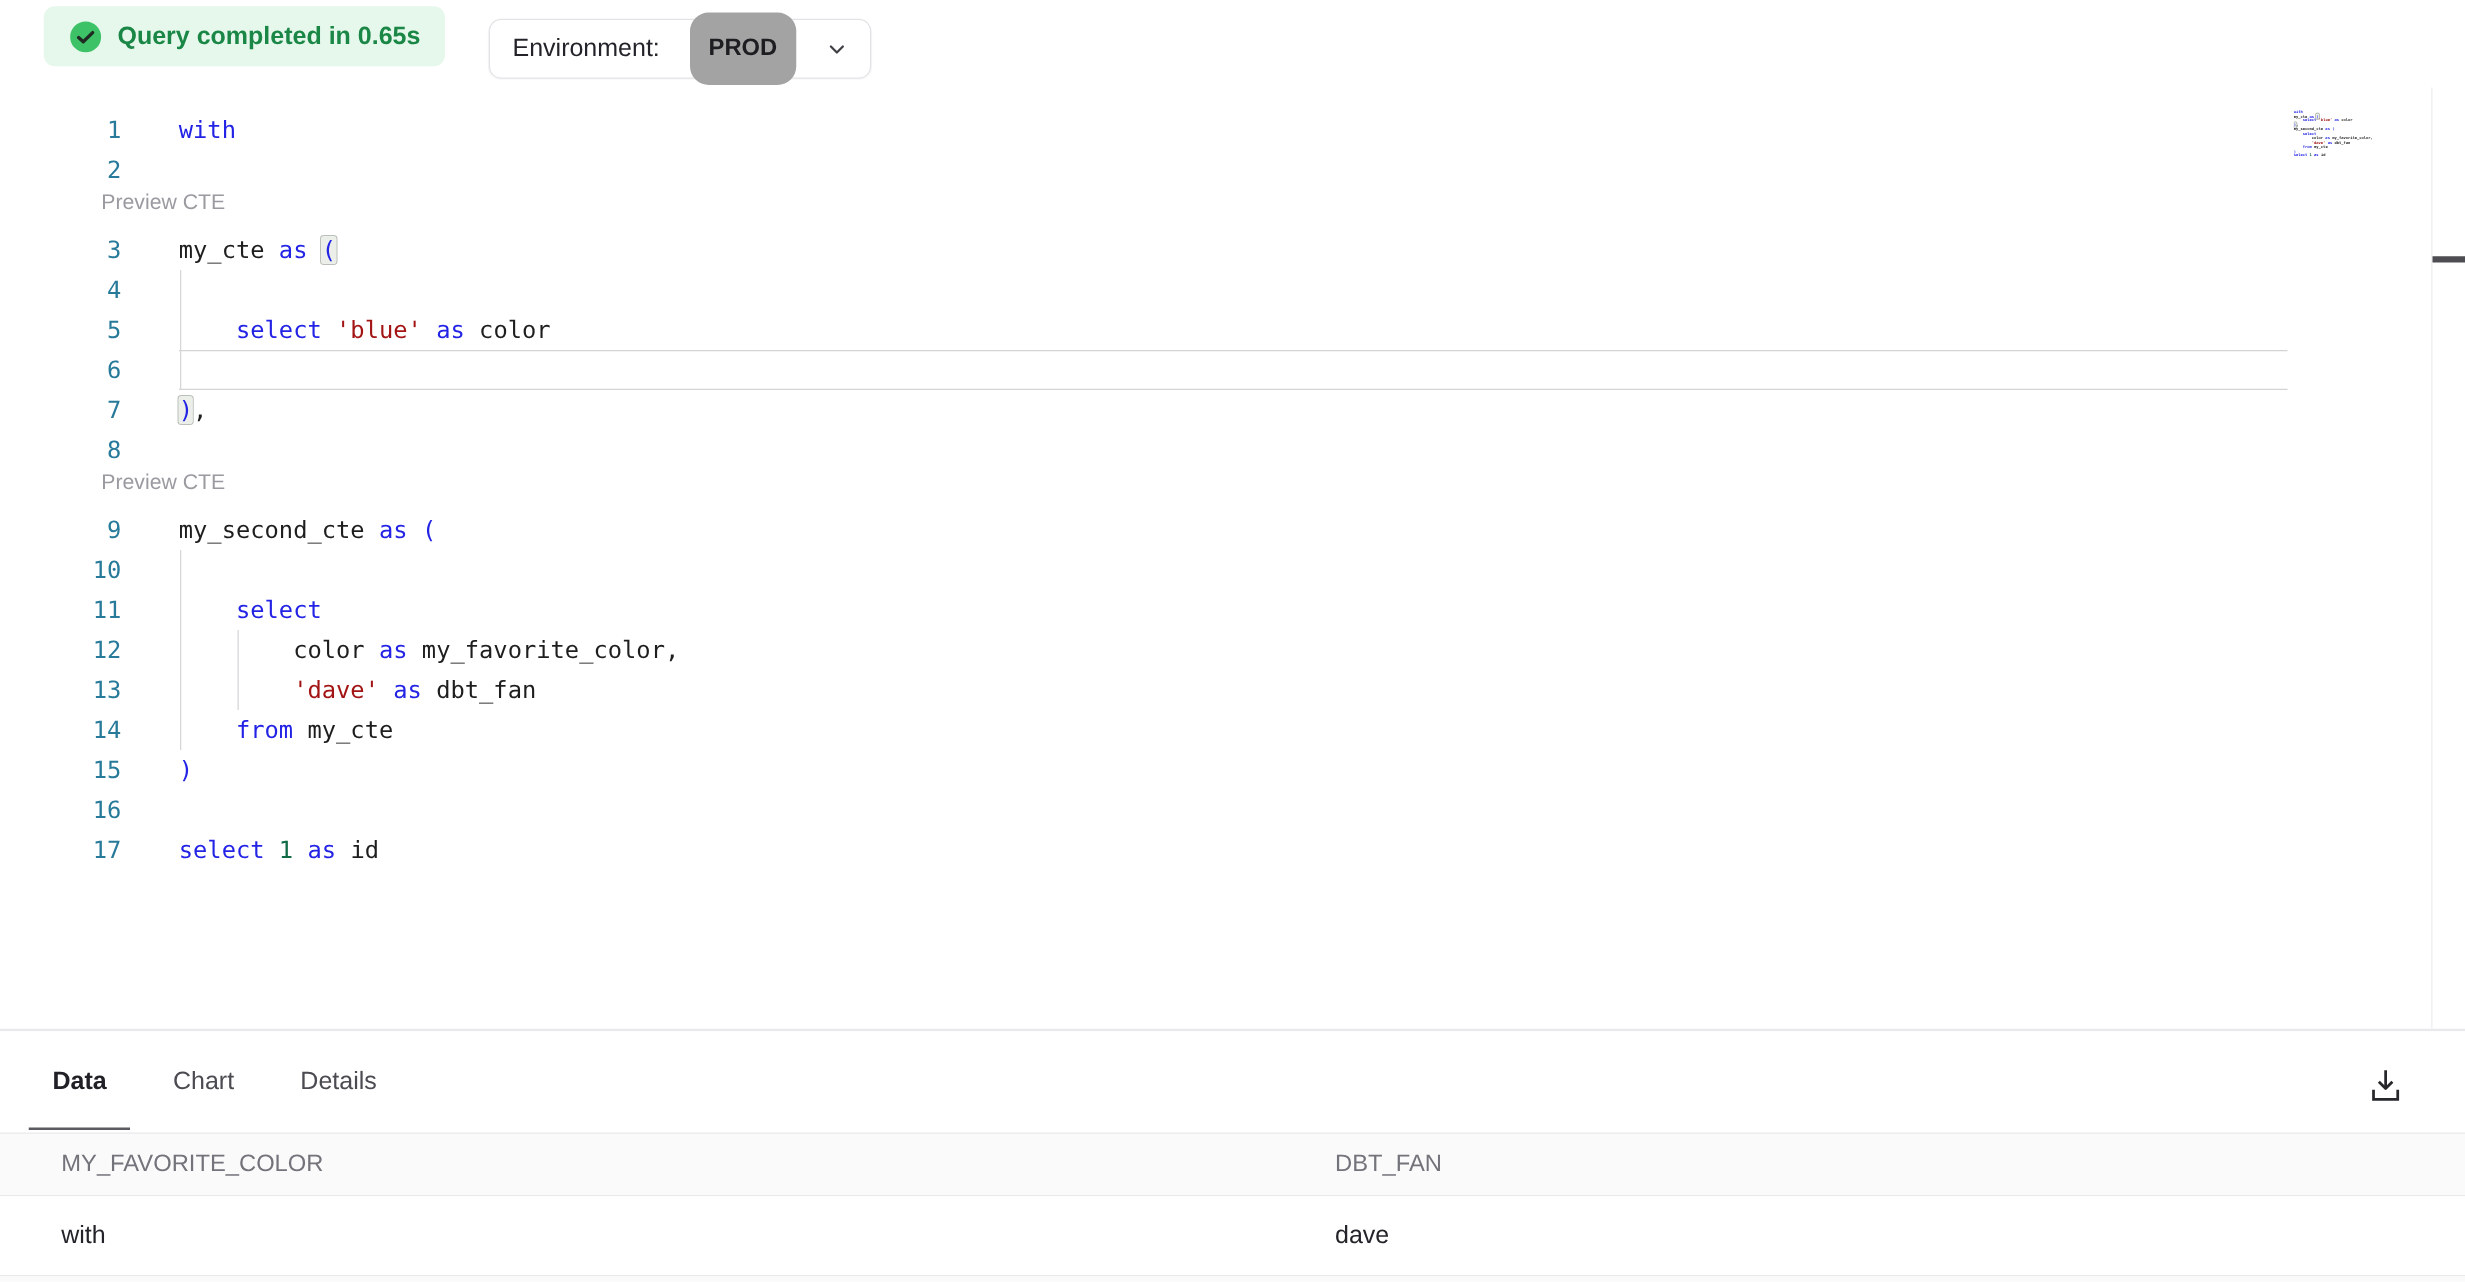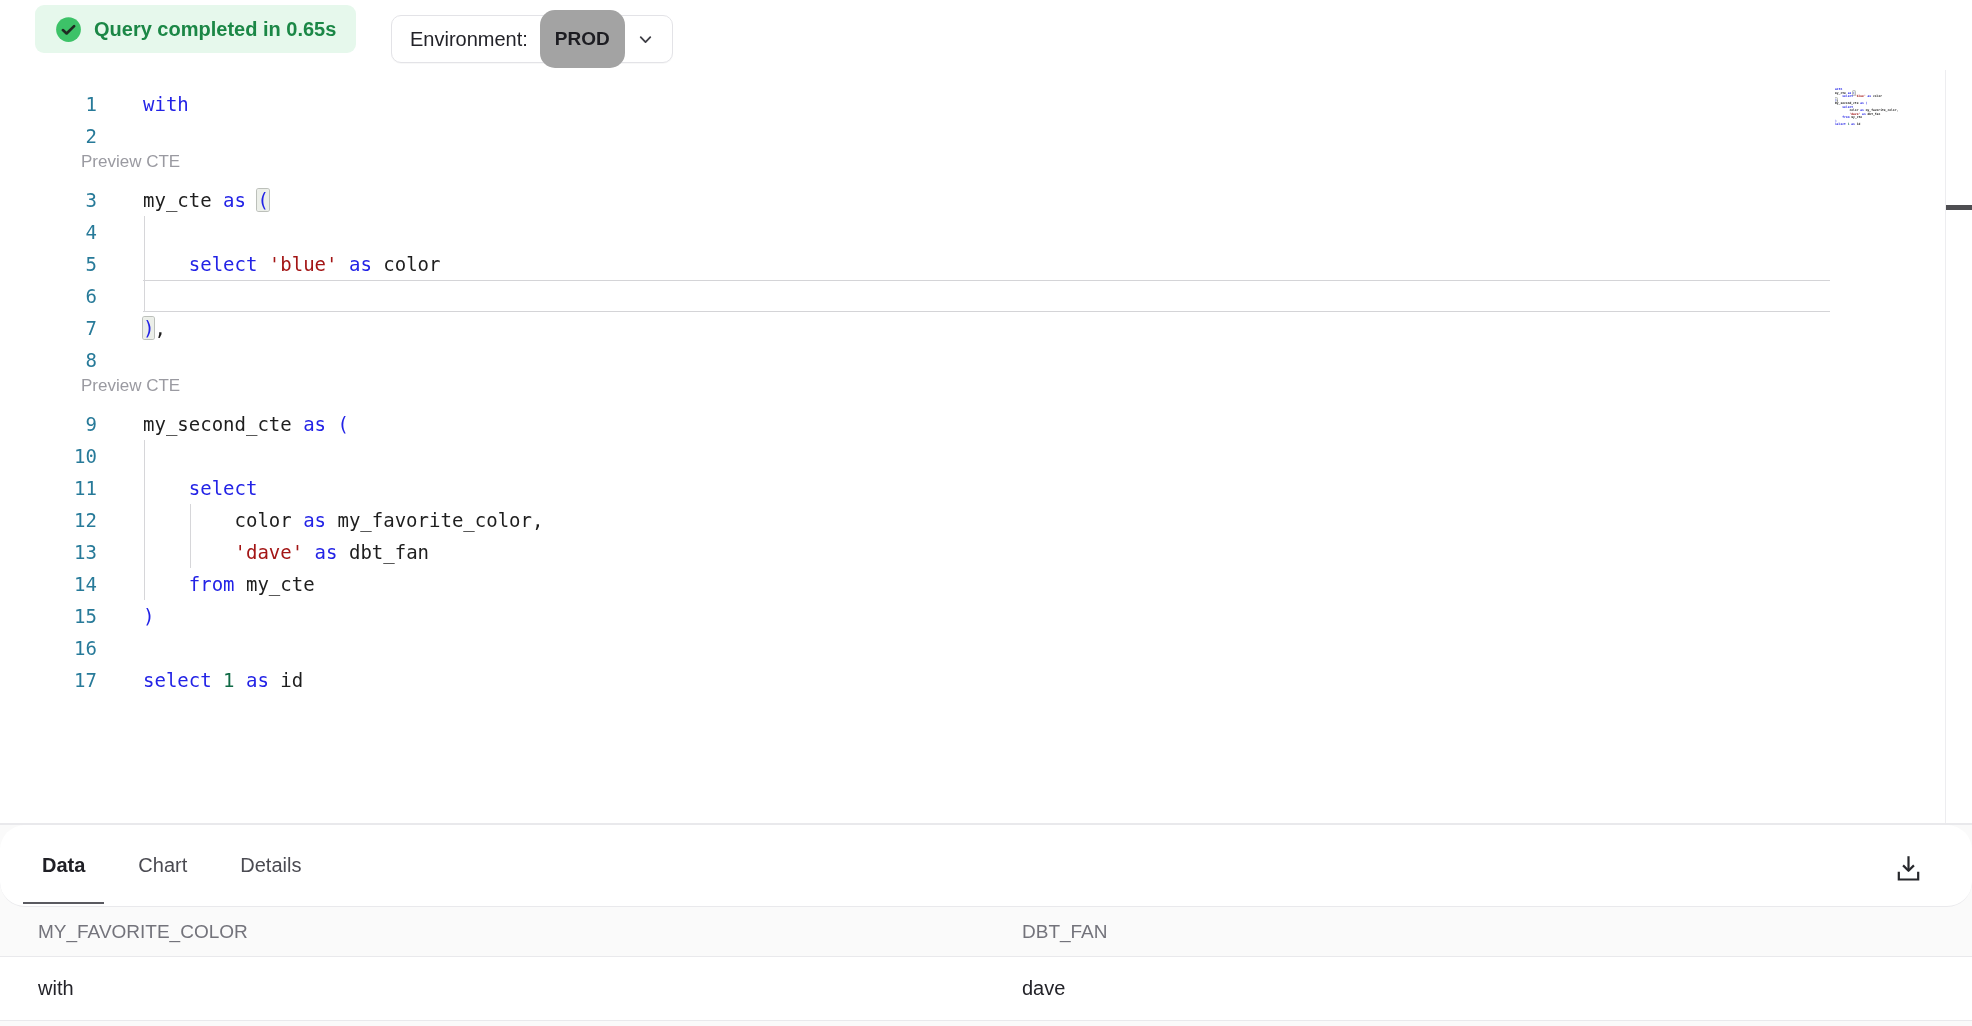"Environment:" .env-select { gap: 12px -> 24px }
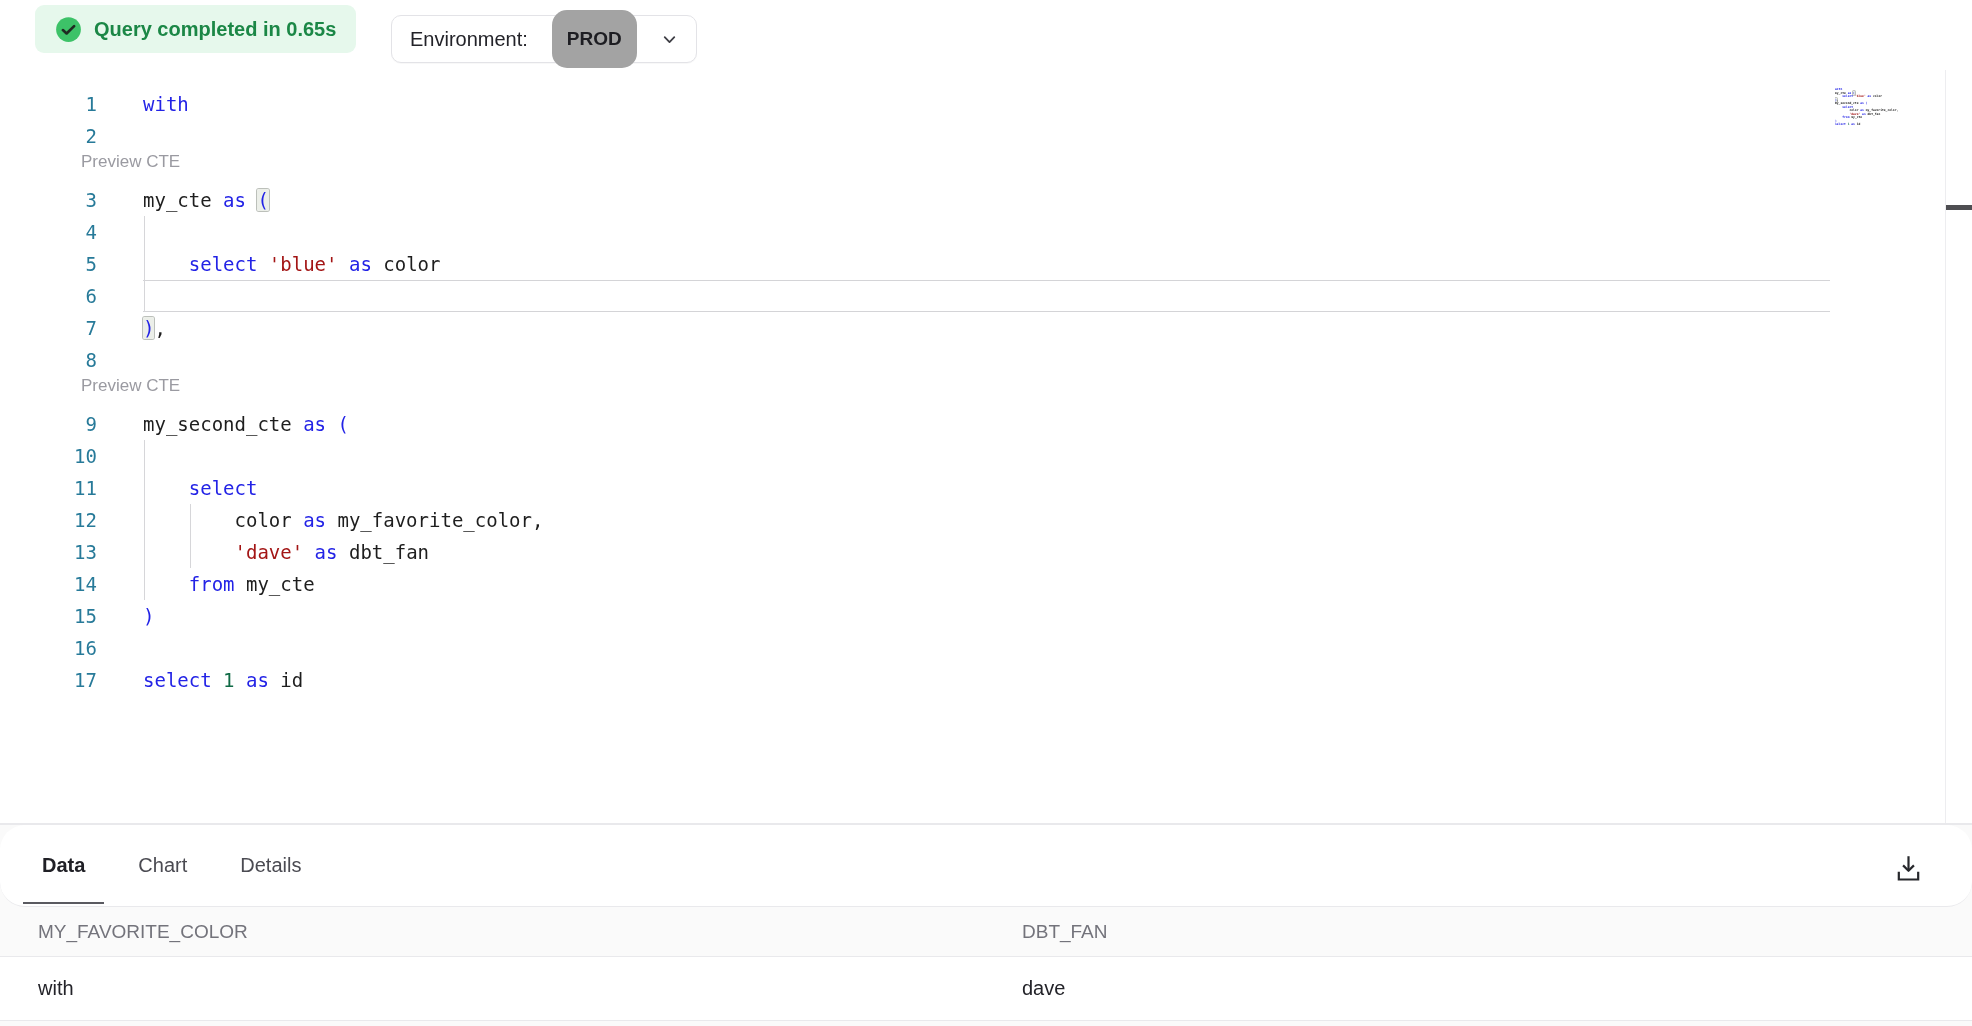"Data" .tabbar { border-radius: 25px -> none }
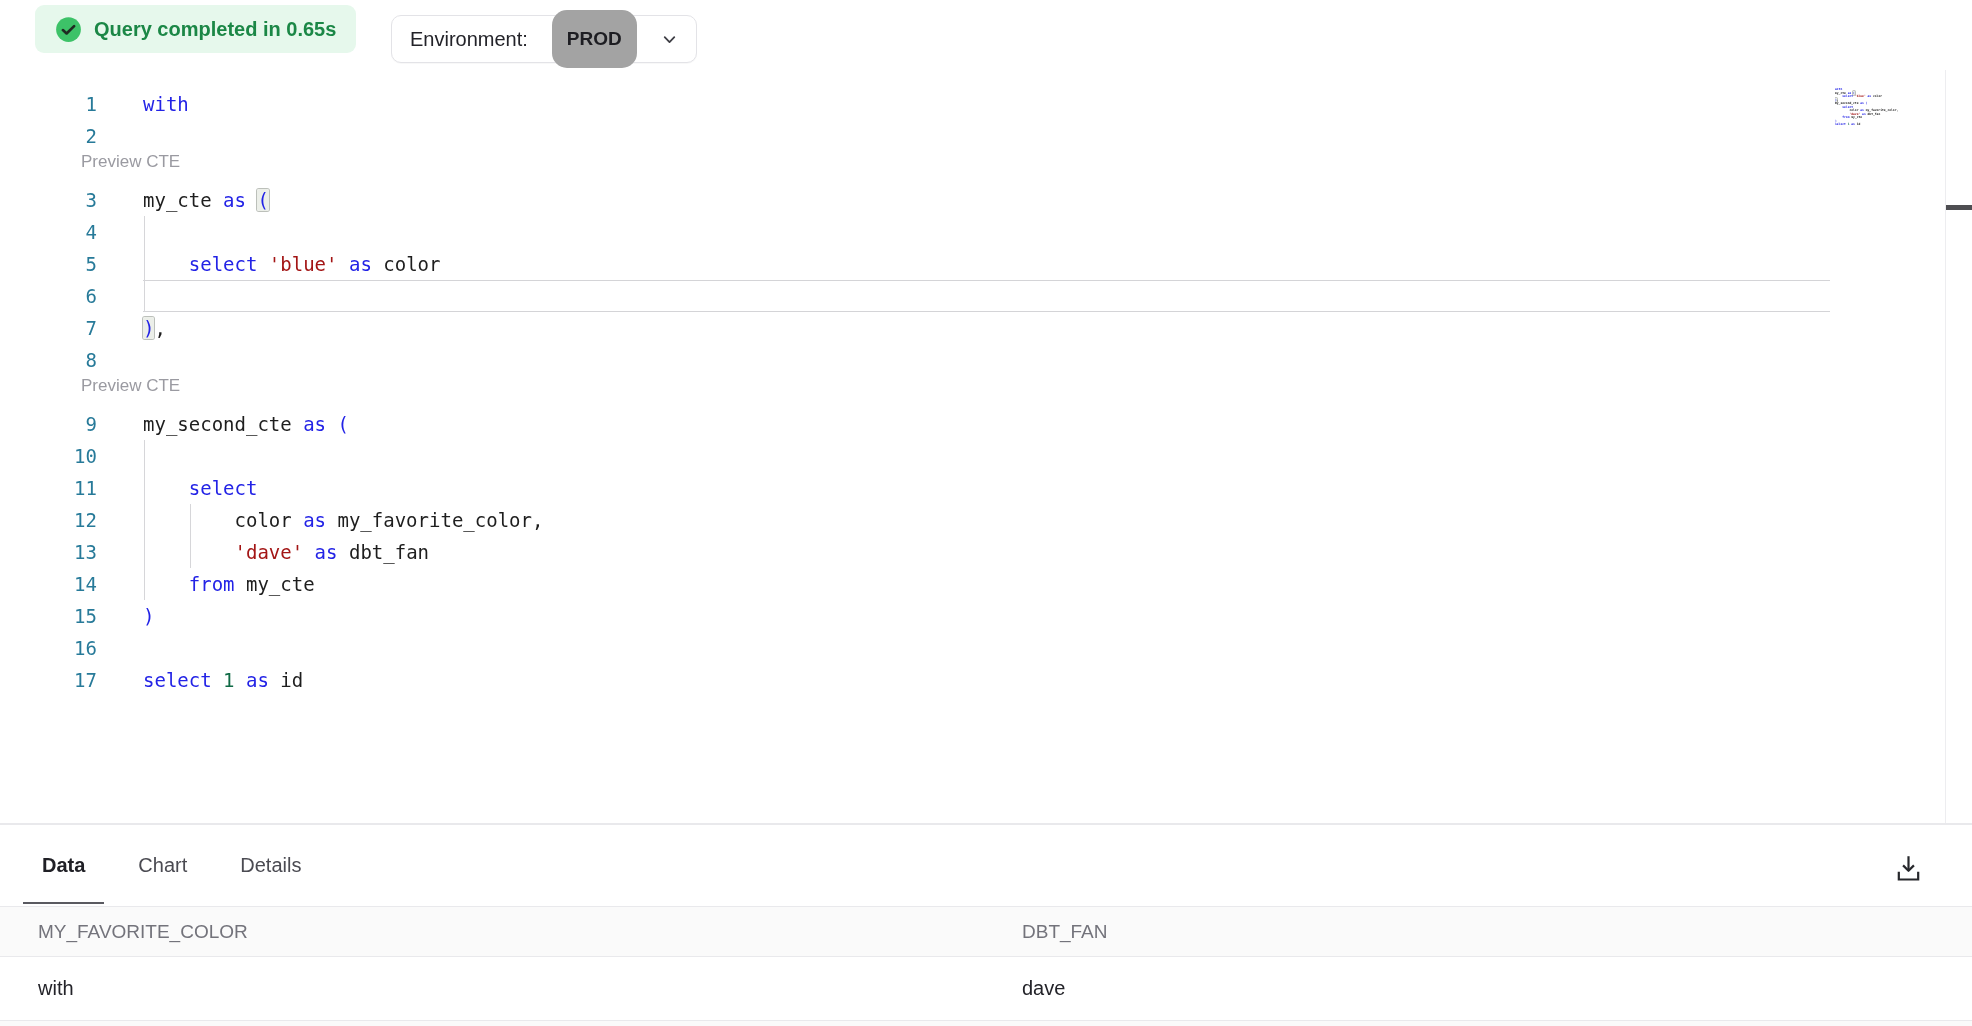"MY_FAVORITE_COLOR" .cell { margin-left: none -> 35px; padding-left: 38px -> 14px }
